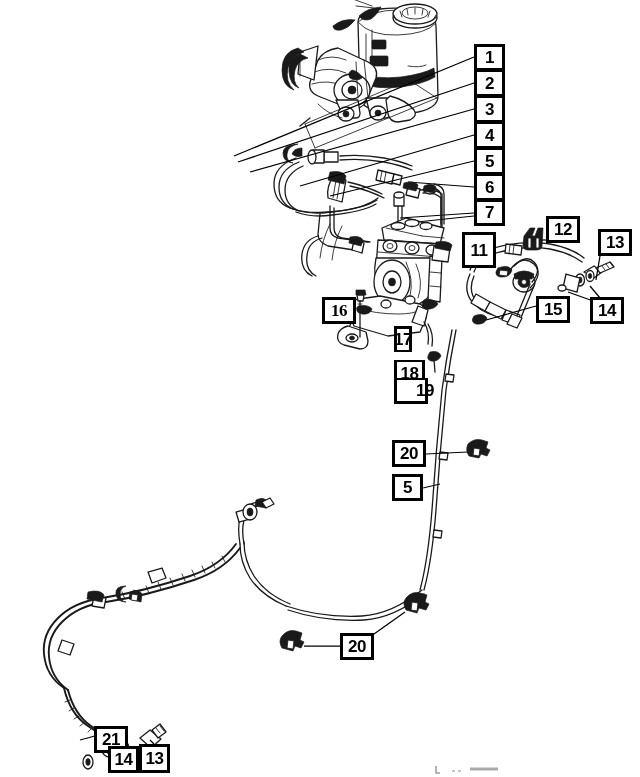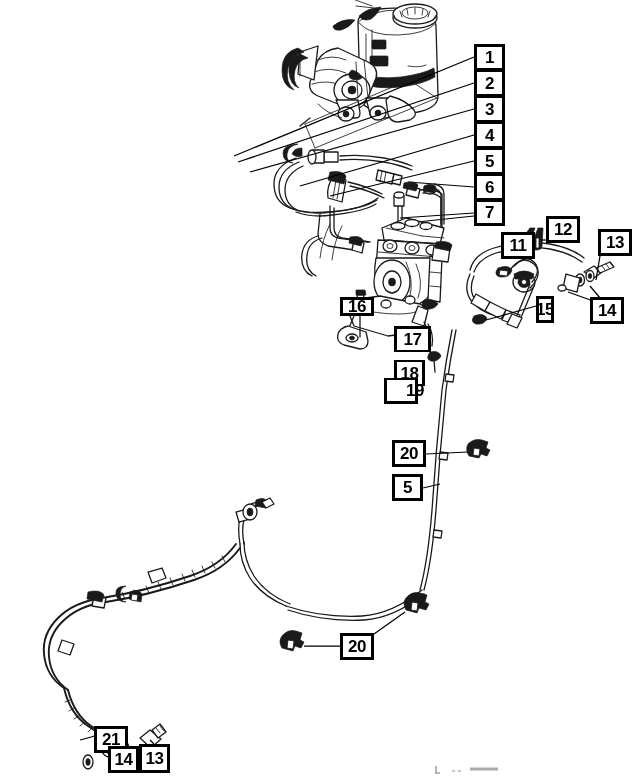"11" div.callout { height: 27px -> 36px; left: 501px -> 462px }
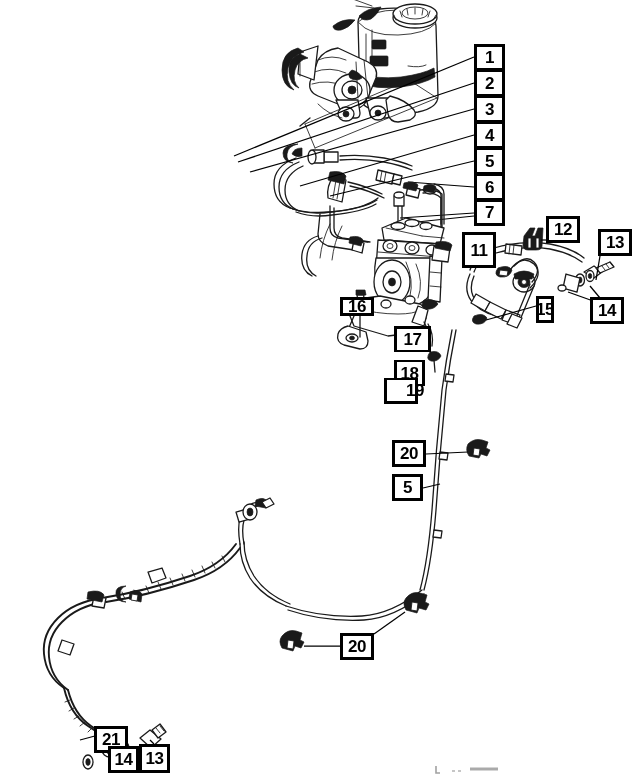"16" div.callout { font-family: none -> Liberation Serif, serif; height: 19px -> 27px; left: 340px -> 322px }
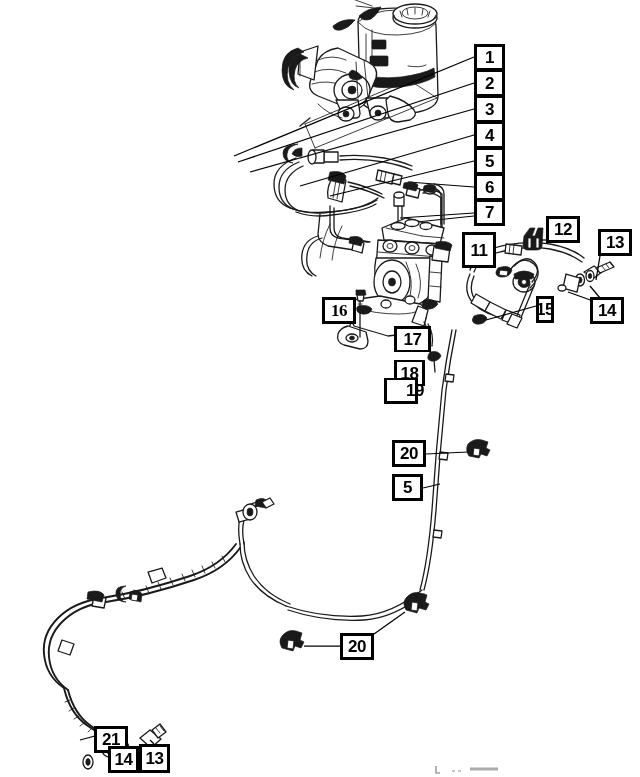"15" div.callout { width: 18px -> 34px }
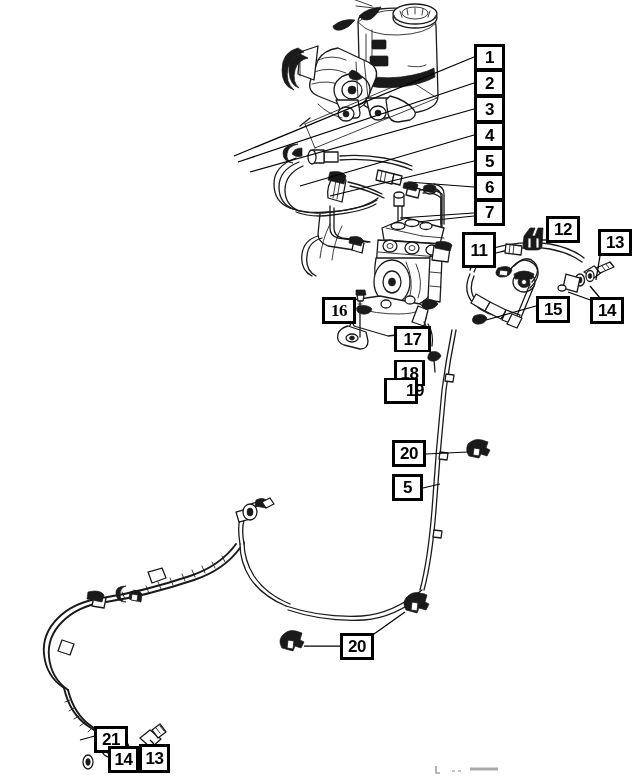"17" div.callout { width: 37px -> 18px }
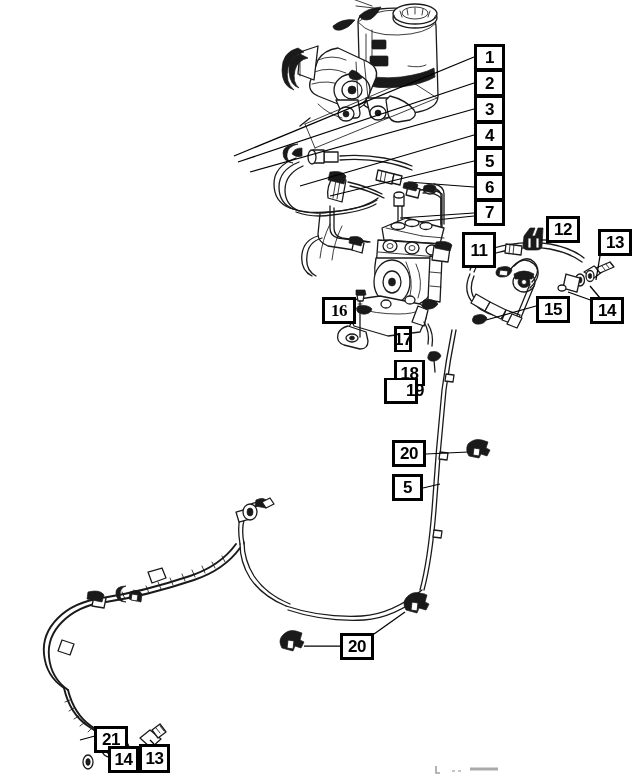"19" div.callout { left: 384px -> 394px }
